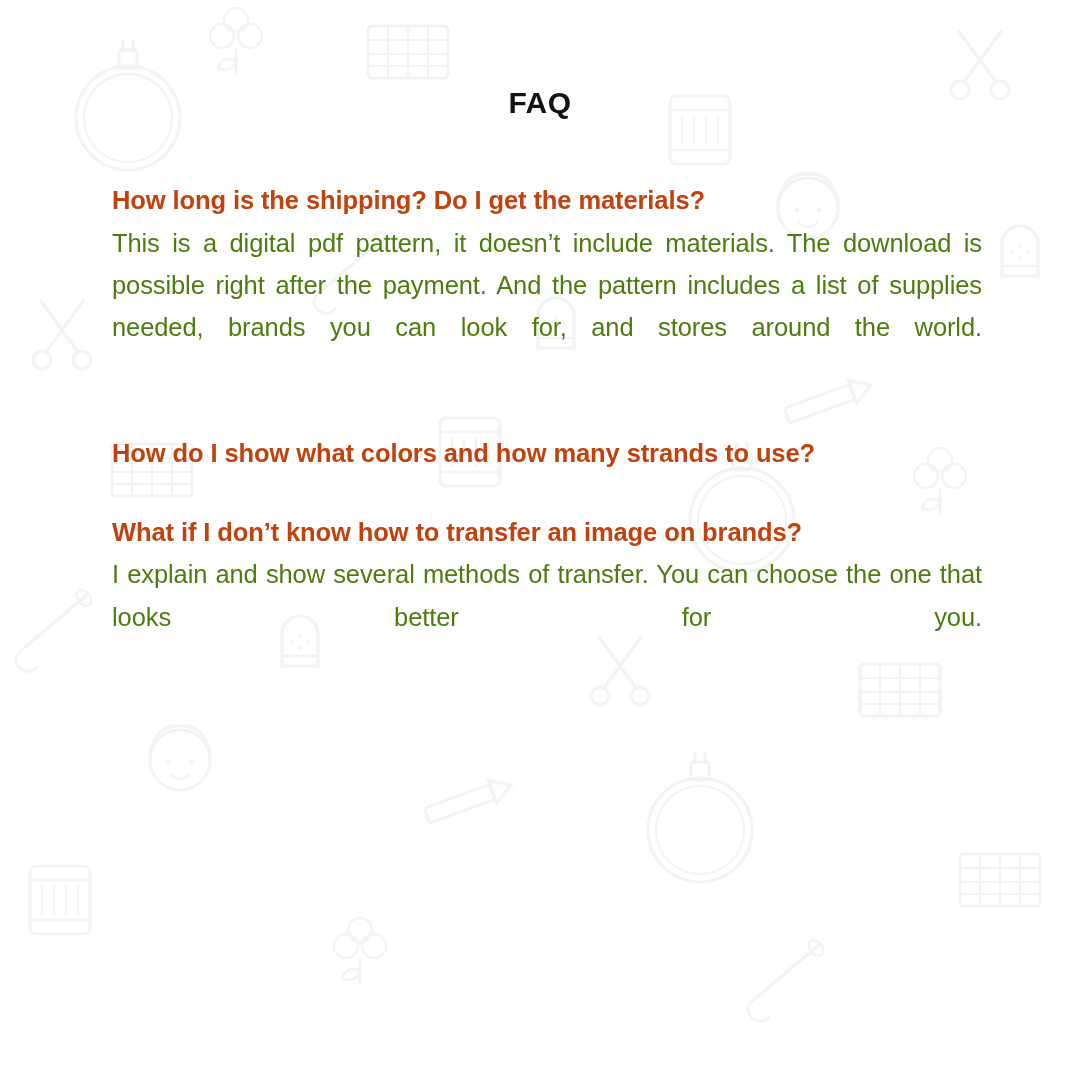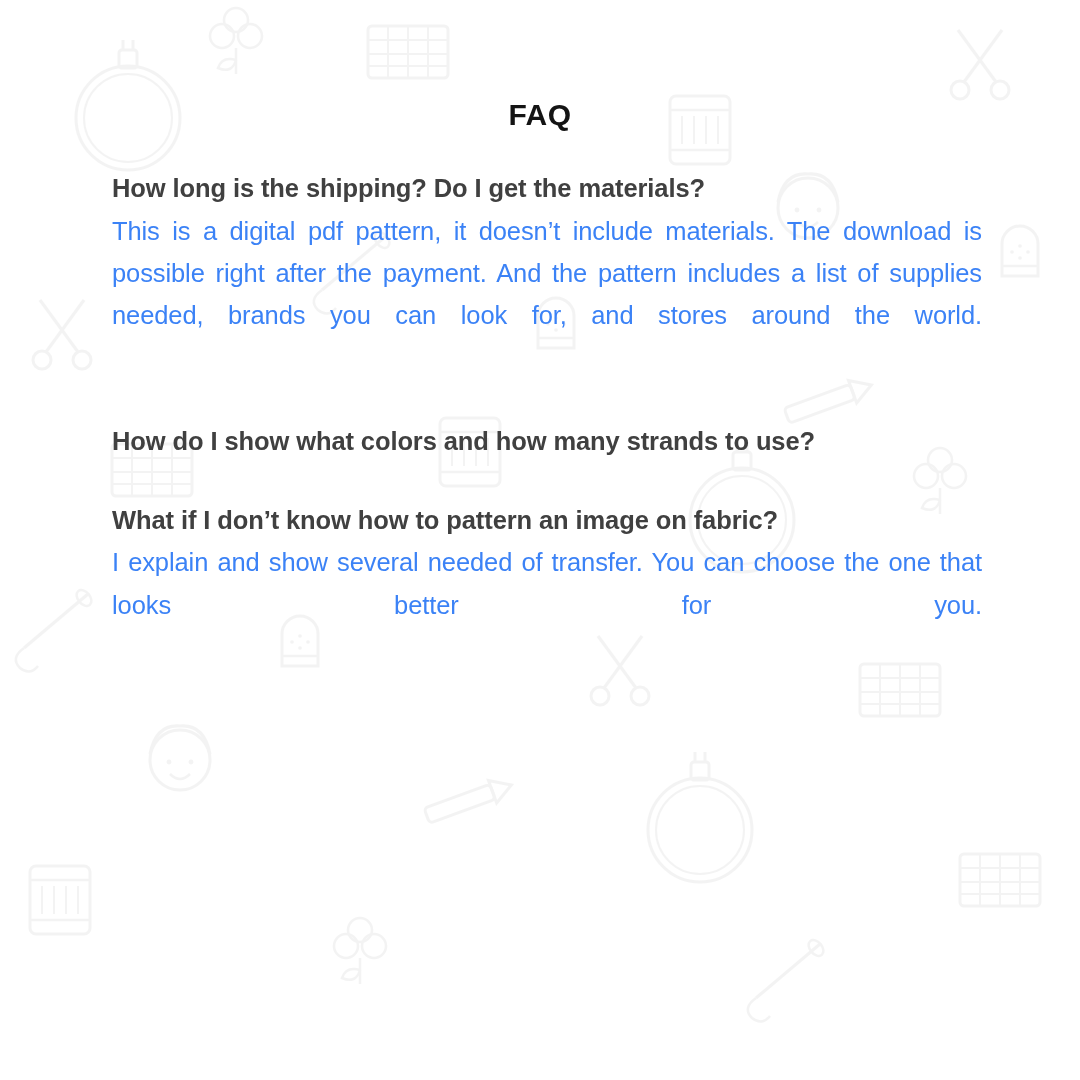"FAQ" .page { padding: 16px -> 4px }
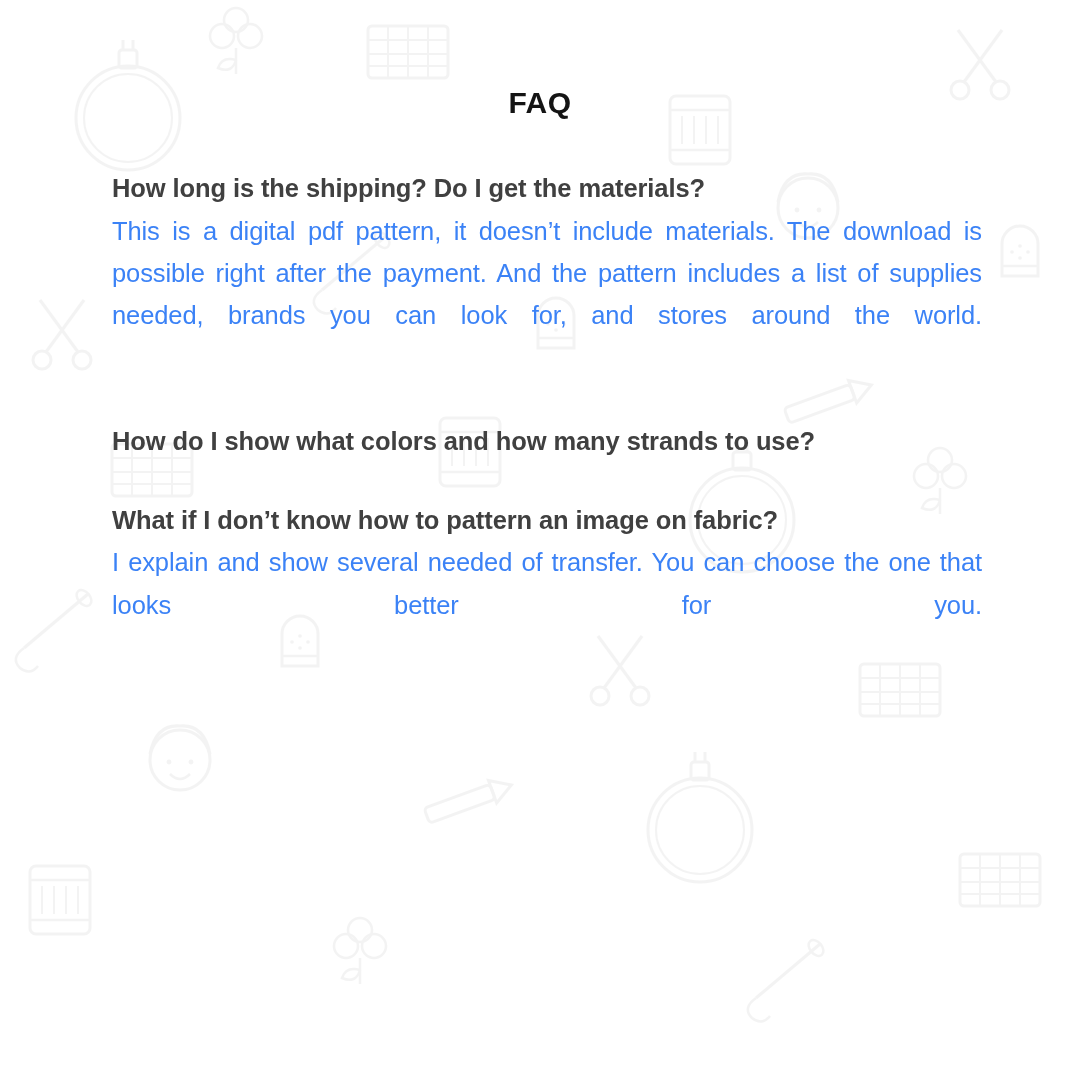"How long is the shipping?" .faq-q { color: #404040 -> #c2410c; margin: 4px 0 5px 0 -> 16px 0 5px 0 }
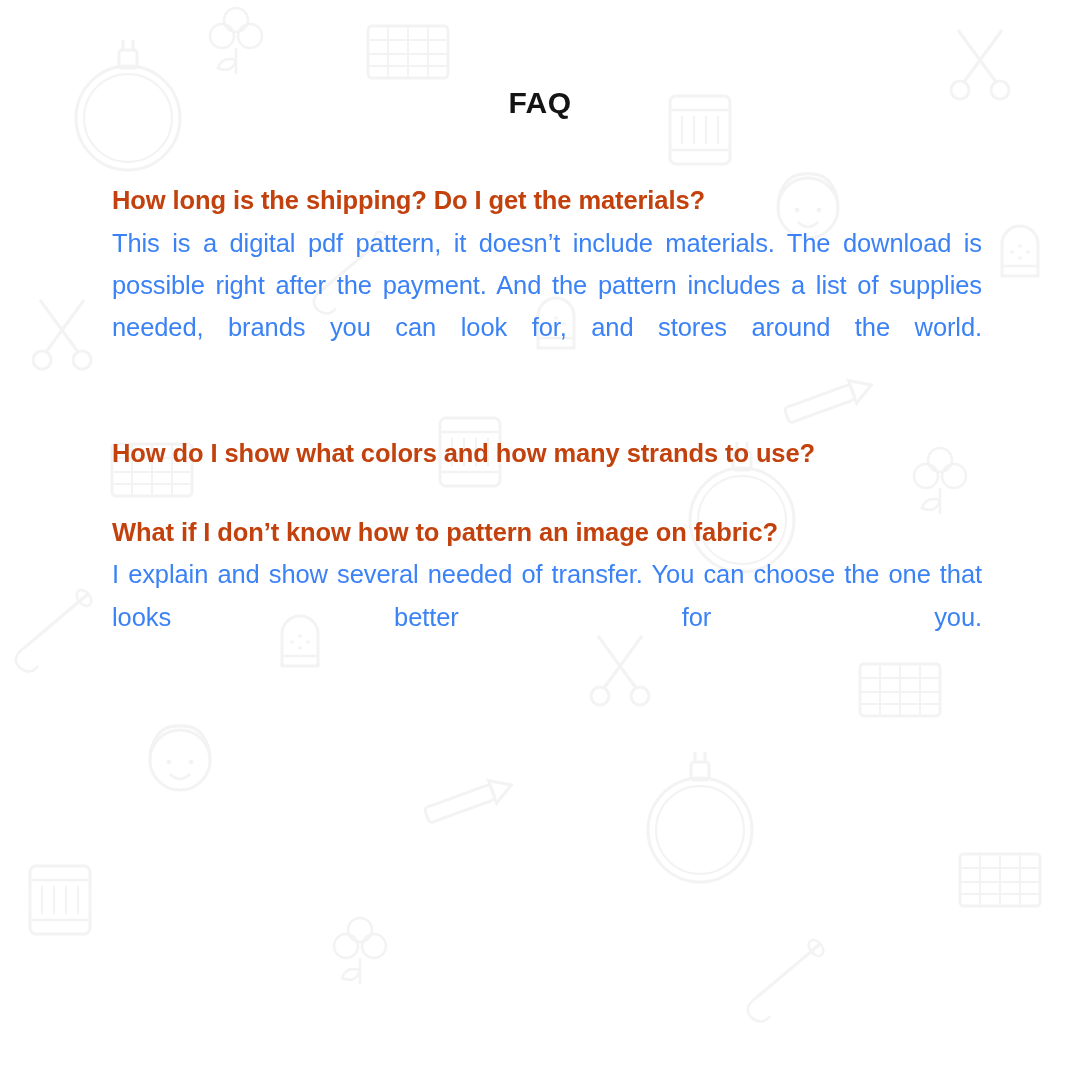"This is a digital pdf" .faq-a { color: #3b82f6 -> #4d7c0f }
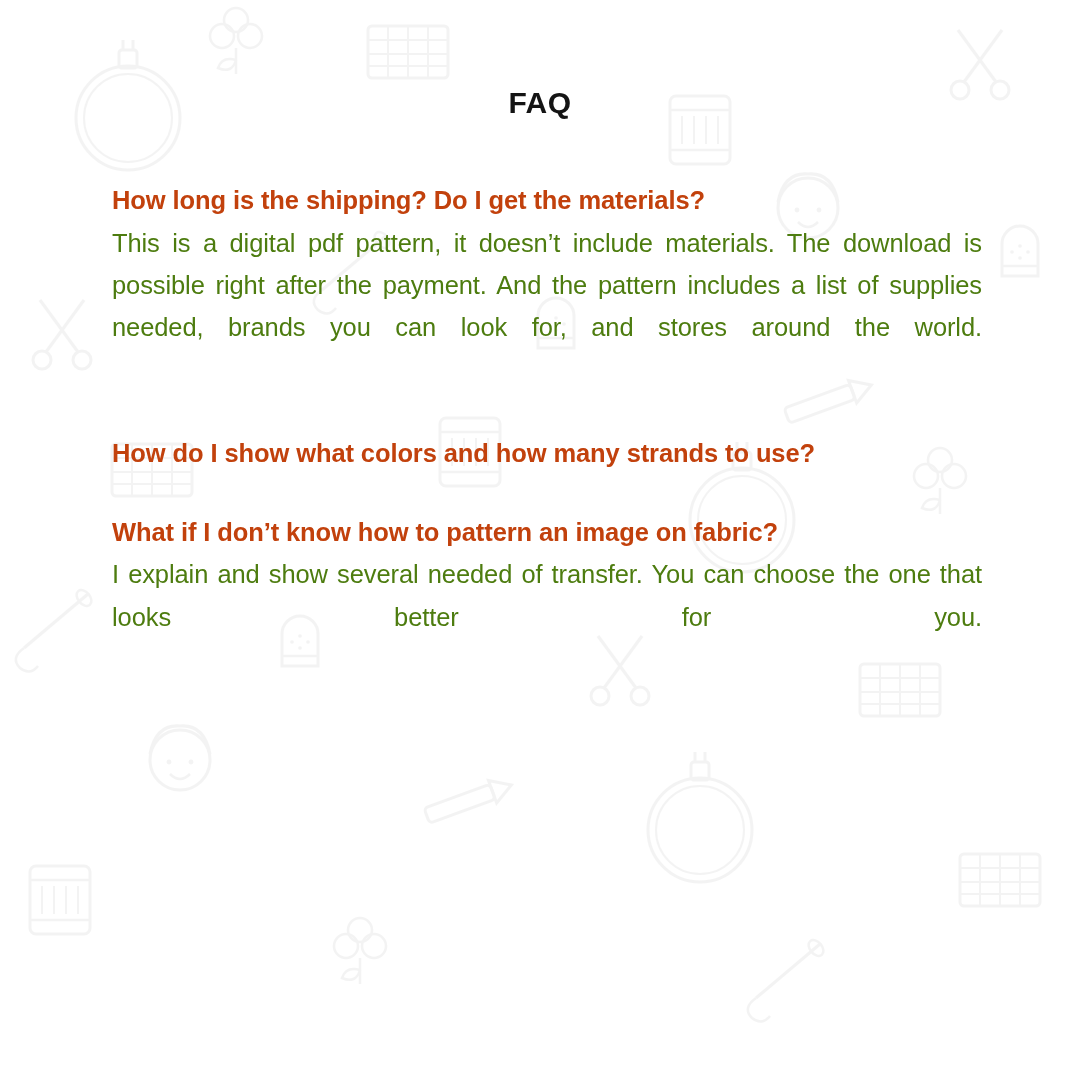"What if I don’t know" p.faq-q { text: pattern an image on fabric -> transfer an image on brands }
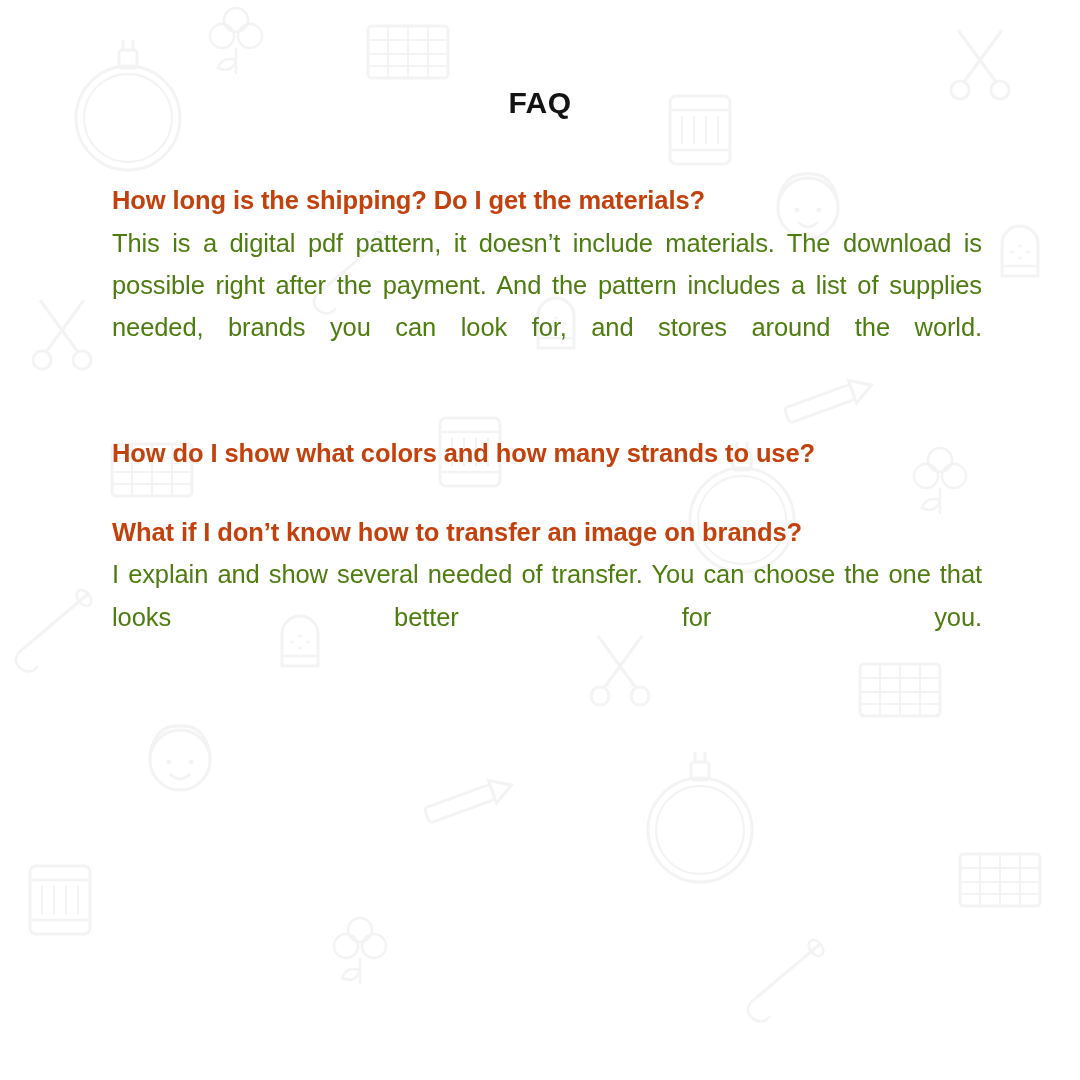"I explain and show several" p.faq-a { text: needed -> methods }
